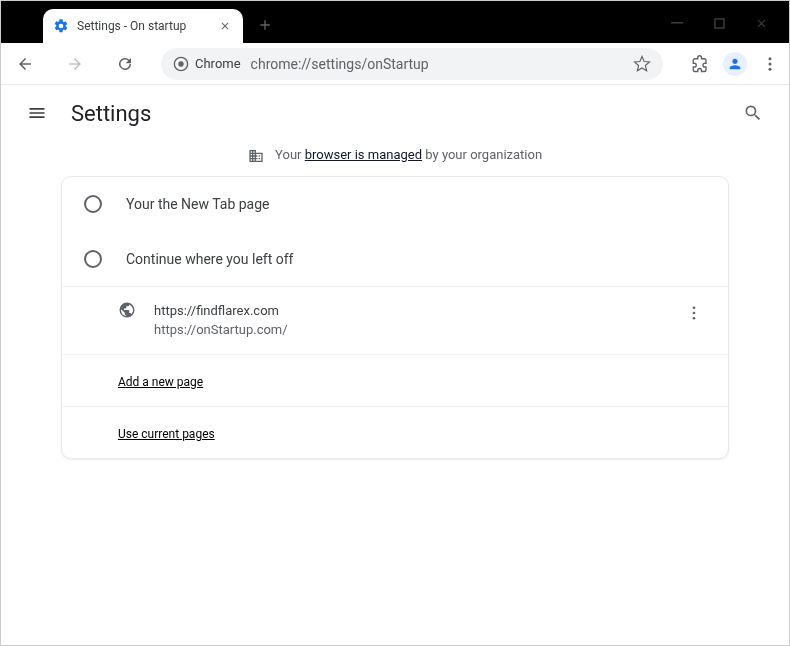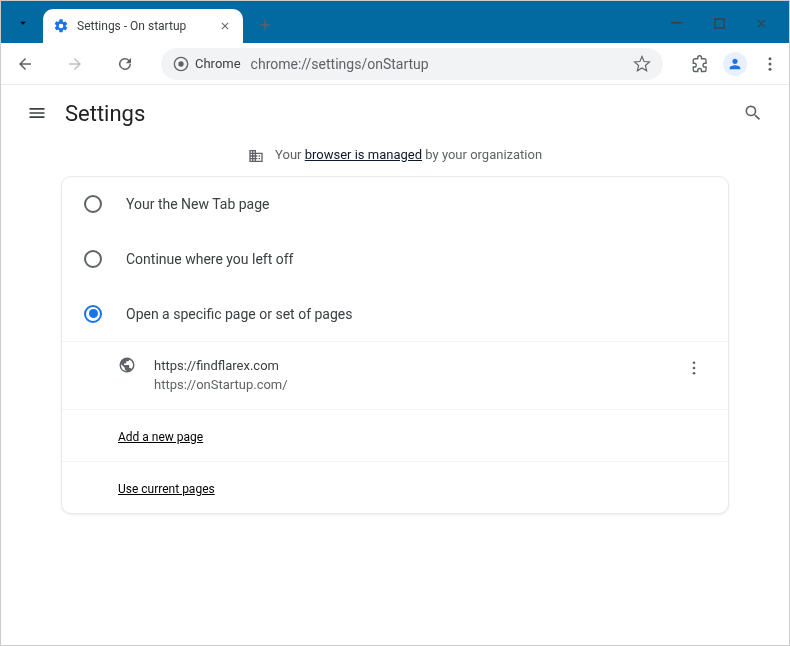"Settings - On startup" .tab-strip { background: #0369a1 -> #000000 }
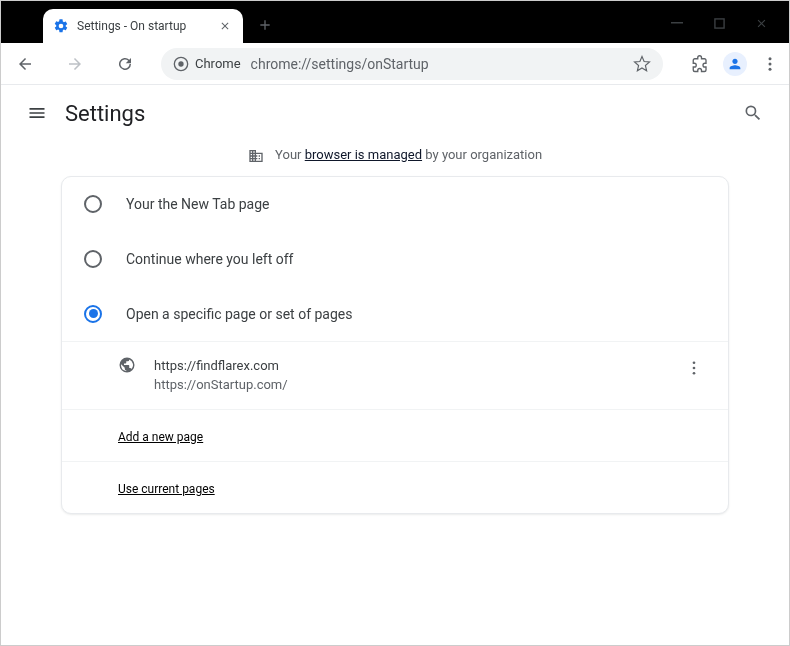"Settings" .settings-title { margin-left: 10px -> 16px }
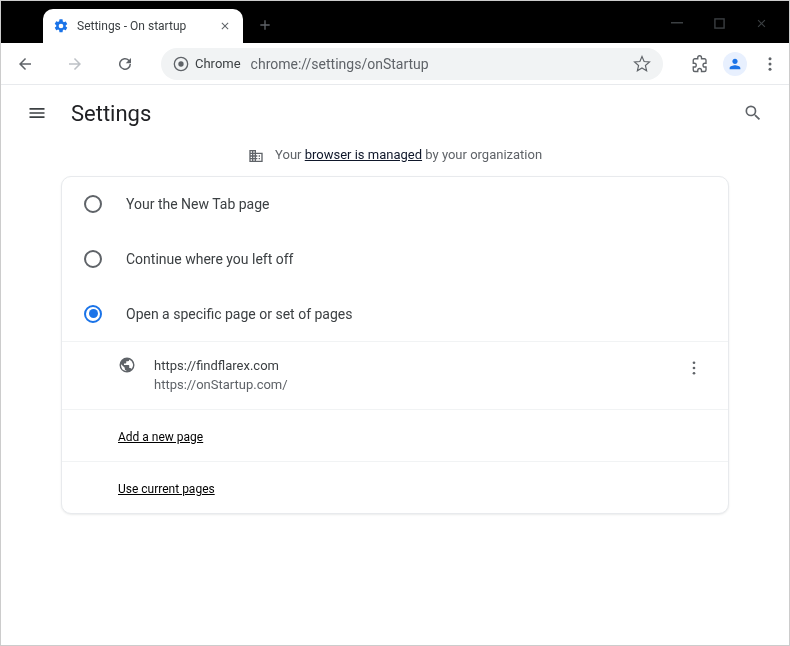"Open a specific page or" div.radio-row { html: <div> <div></div> <div>Open a specific page or set of pages</div> </div> -> none }
